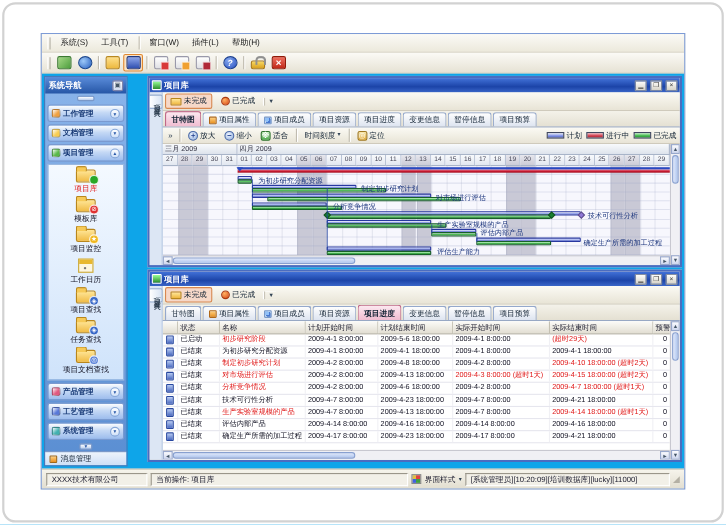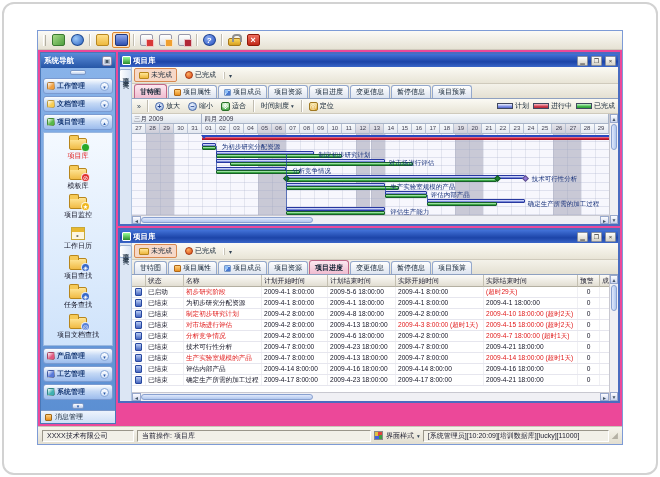"系统(S)" div.menubar { html: none -> <div> <span></span> <span>系统(S)</span> <span>工具(T)</span> <span></span> <span>窗口(W)</span> <span>插件(L)</span> <span>帮助(H)</span> </div> }
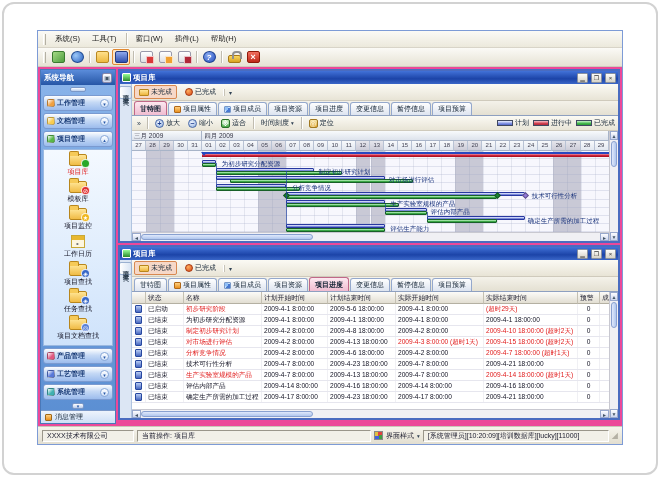"系统导航" .appbody { background: #ec4899 -> #0ea5e9; gap: 2px -> 18px }
